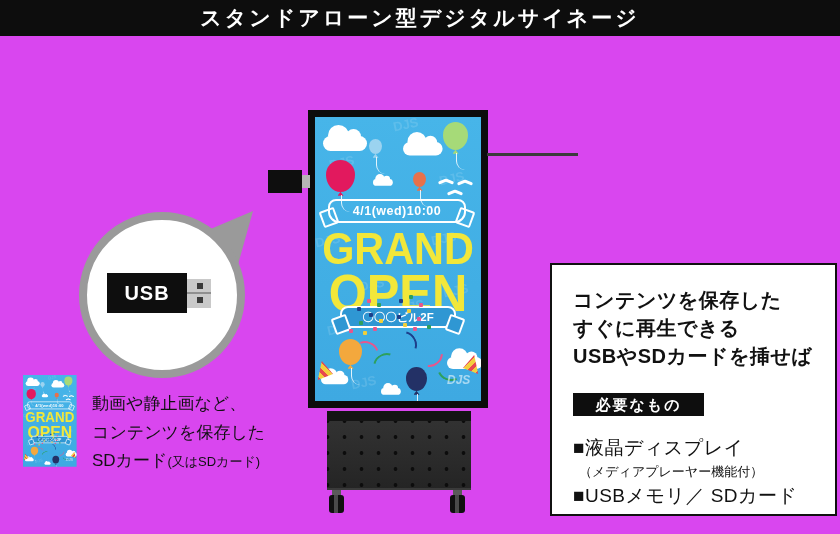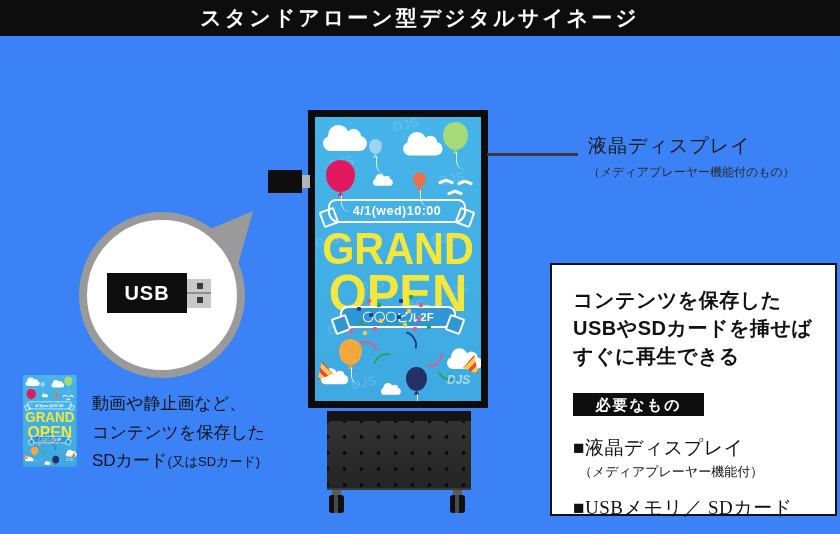"スタンドアローン型デジタルサイネージ" .stage { background: #3b82f6 -> #d946ef }
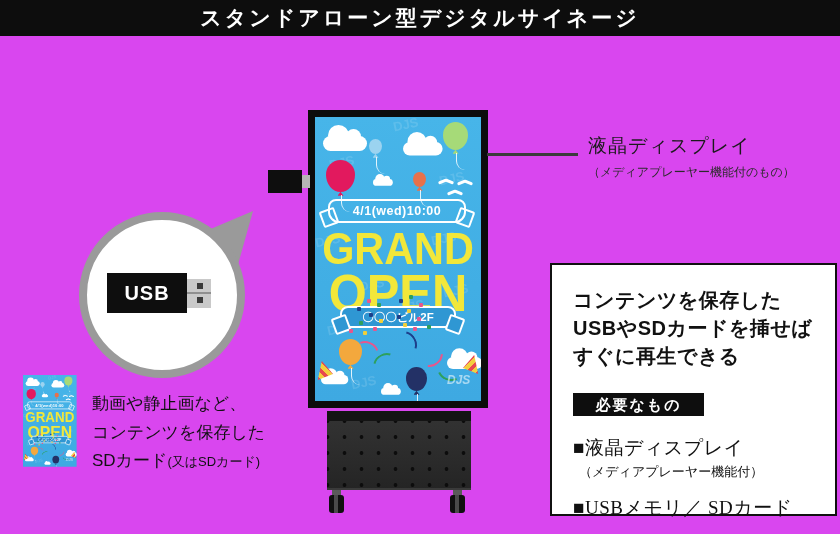"液晶ディスプレイ" div.display-label { html: <div> <div>液晶ディスプレイ</div> <div>（メディアプレーヤー機能付のもの）</div> </div> -> none }
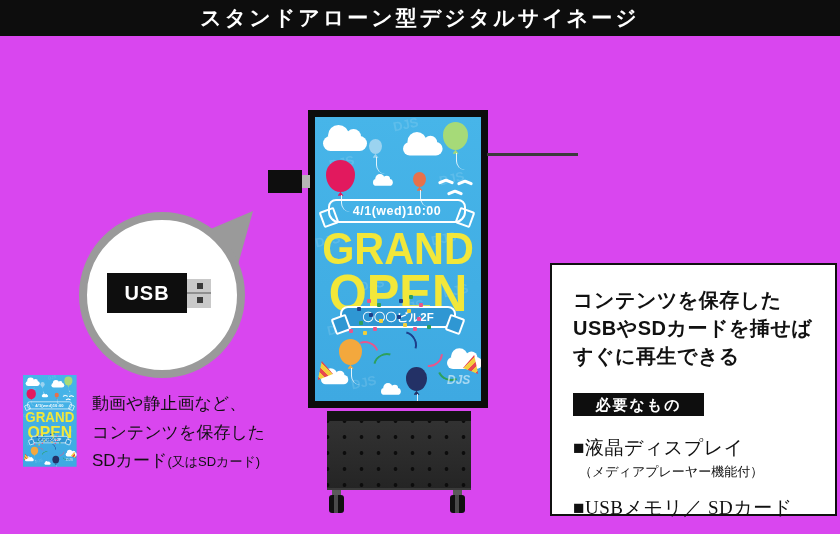"USBやSDカードを挿せば" div.info-bold { order: before "すぐに再生できる" -> after "すぐに再生できる" }
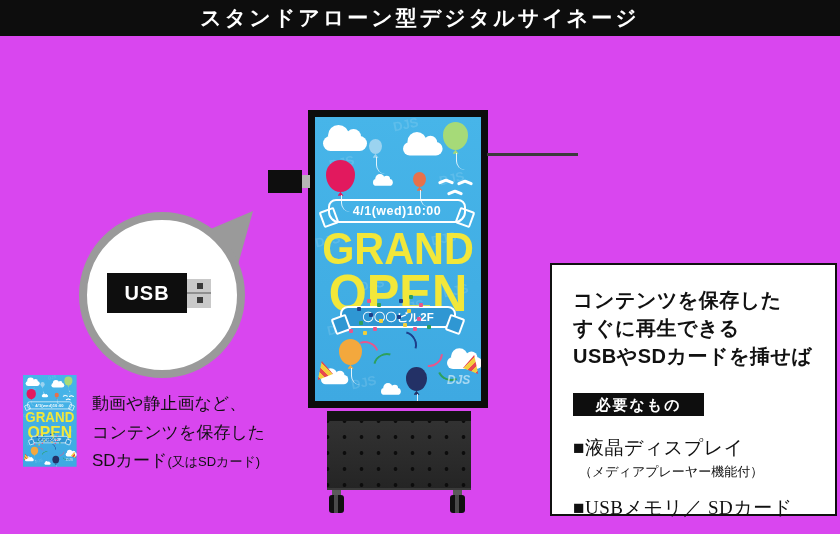"■USBメモリ／ SDカード" .info-item-2 { font-family: Liberation Serif, serif -> none; margin-top: 14px -> 2px }
